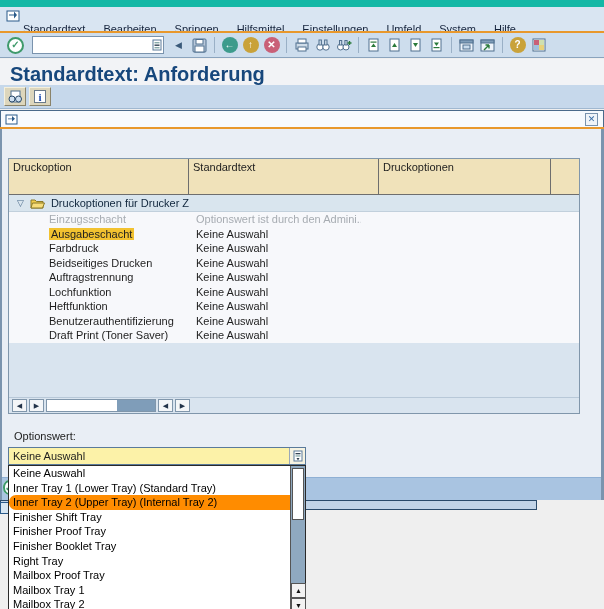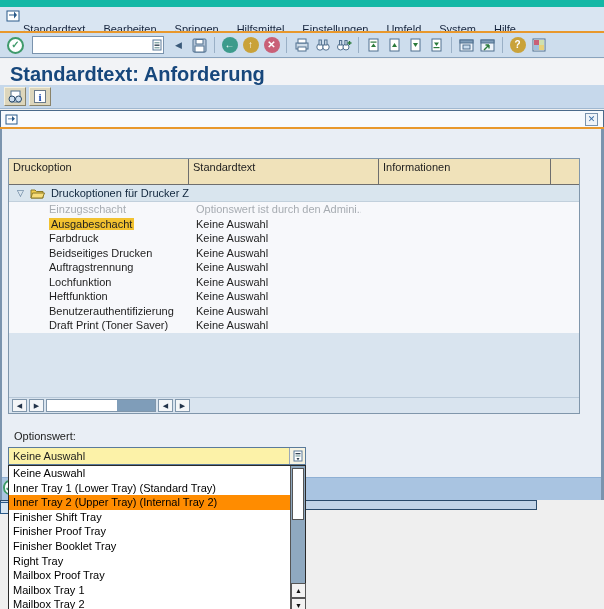"Druckoption" .thead { height: 26px -> 36px }
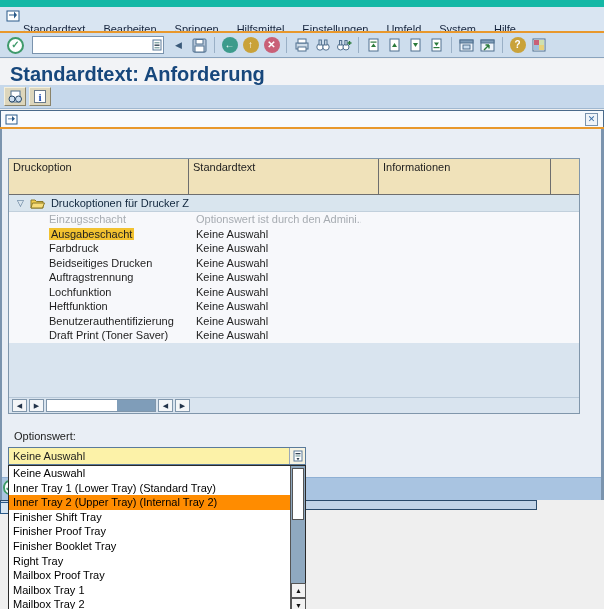"Informationen" span.hc { text: Informationen -> Druckoptionen }
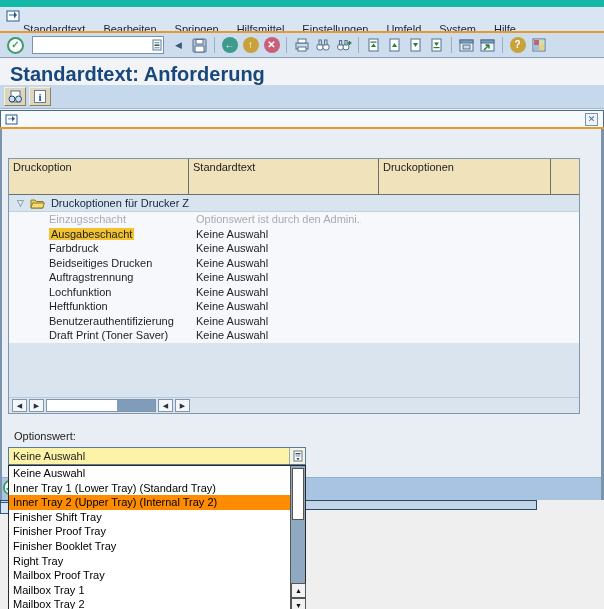"Inner Tray 2 (Upper Tray)" .ditem.highlighted { border-radius: none -> 7px }
